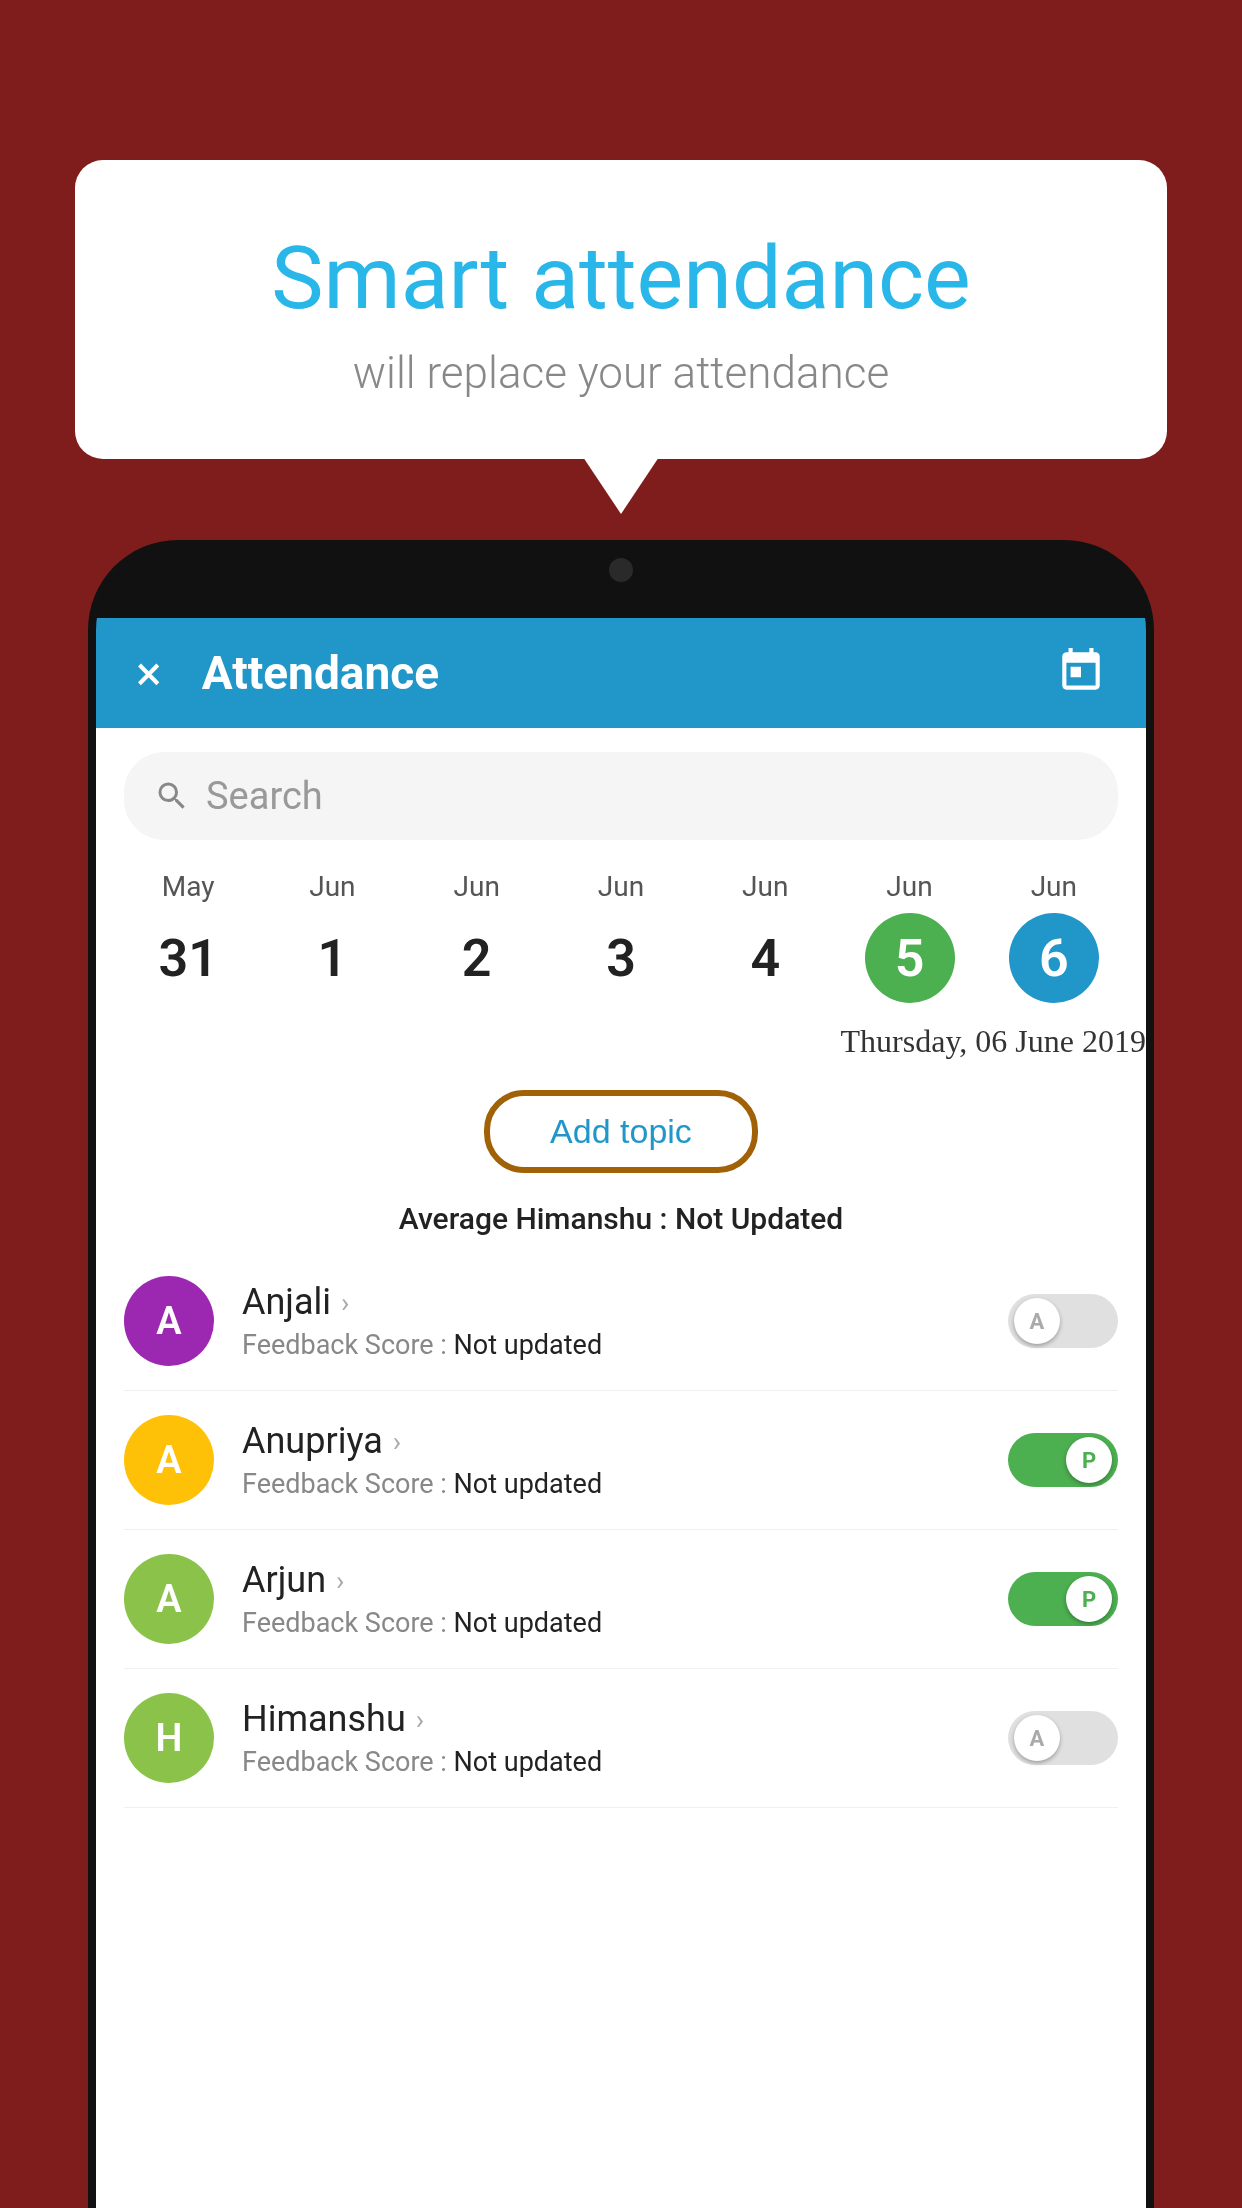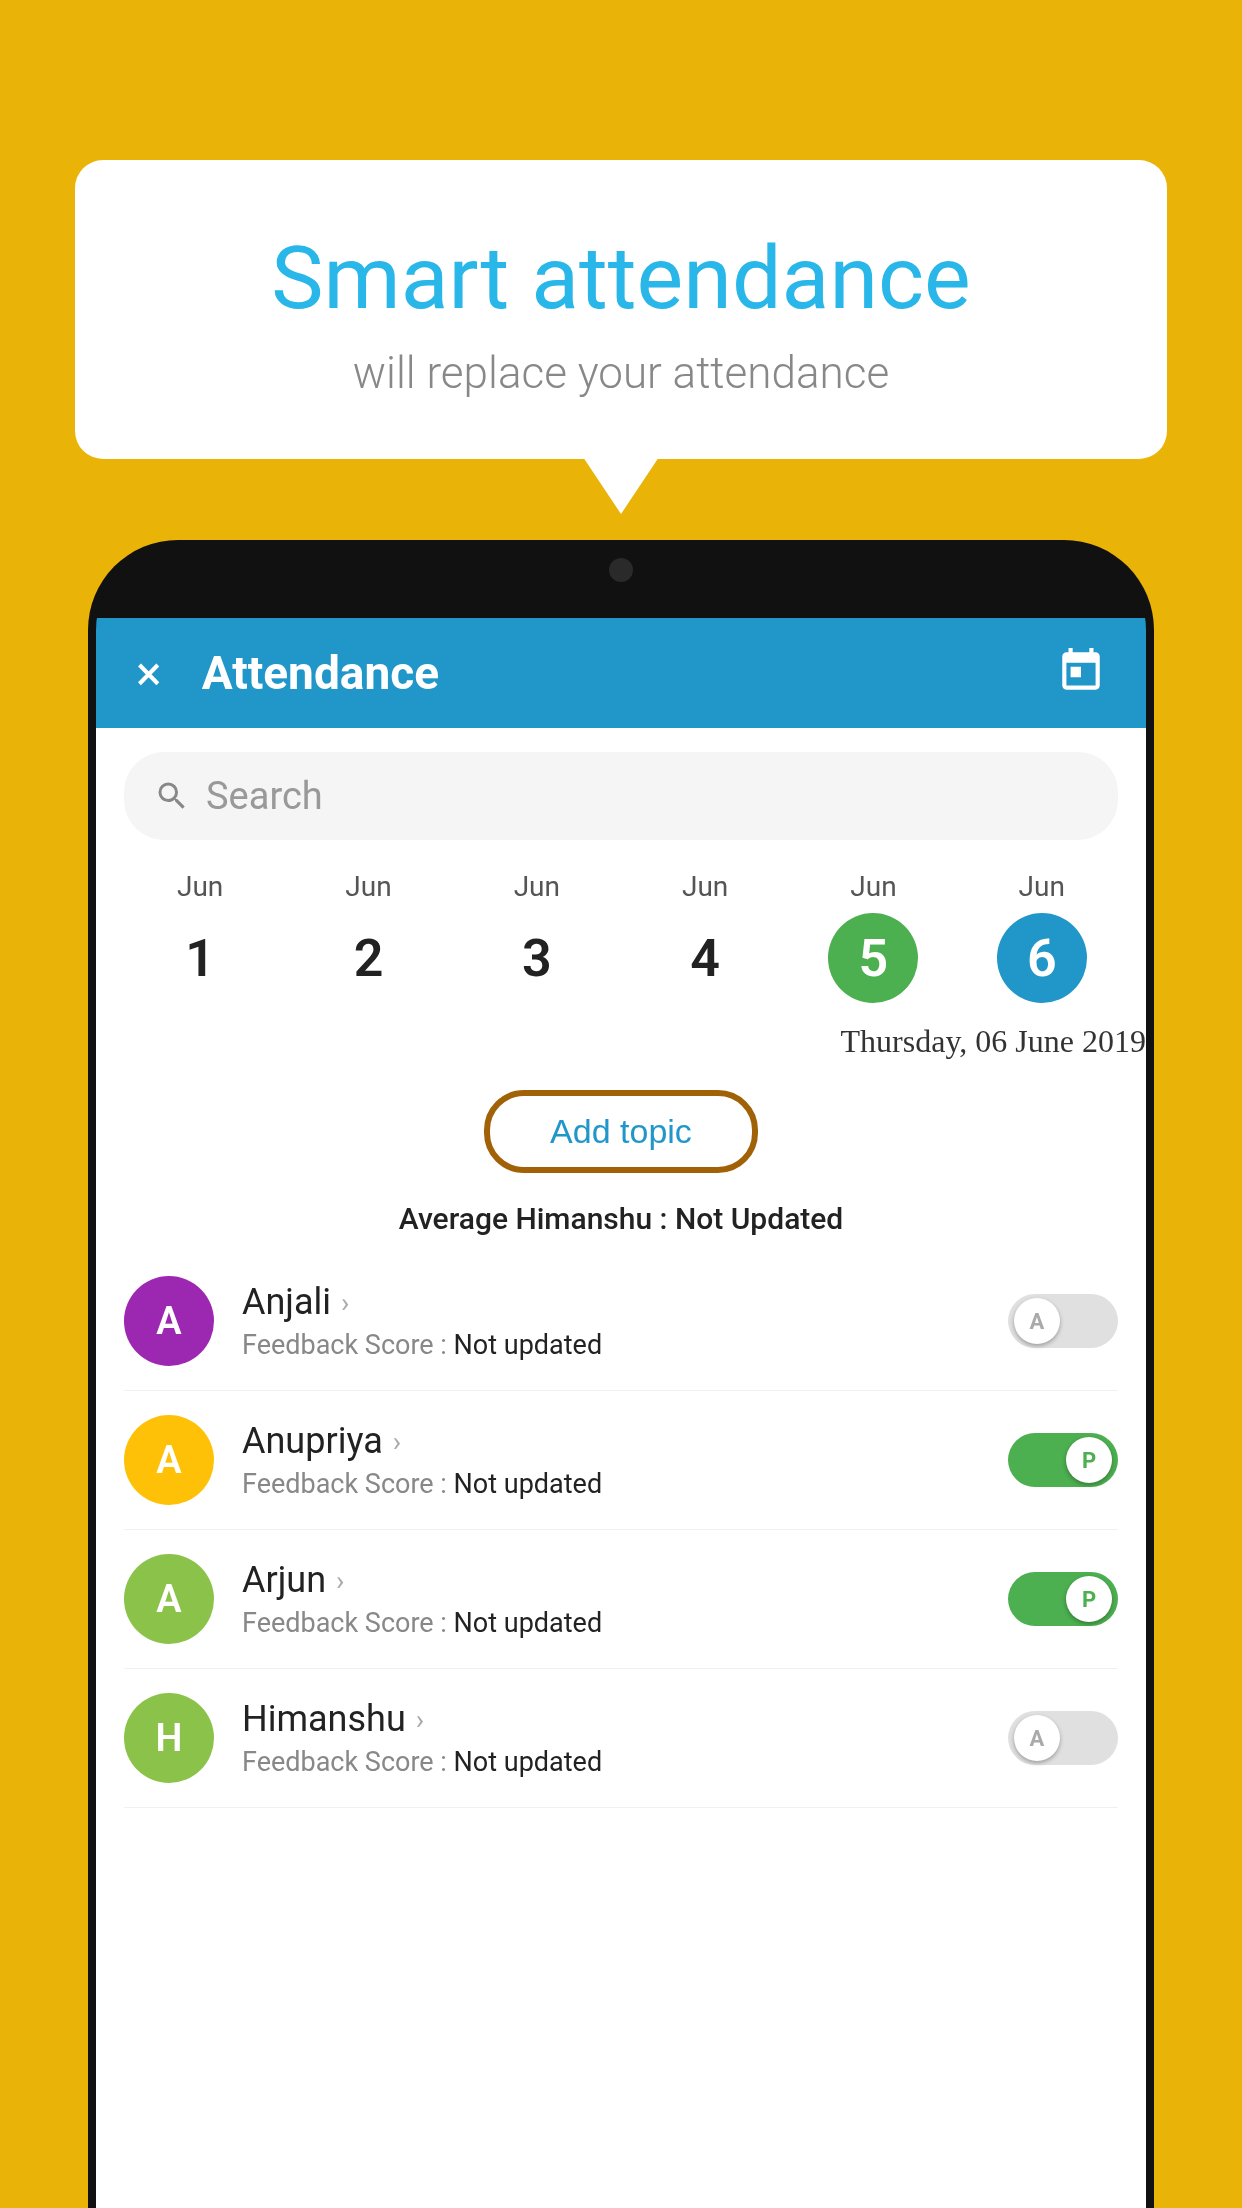"Smart attendance" div { background: #eab308 -> #7f1d1d }
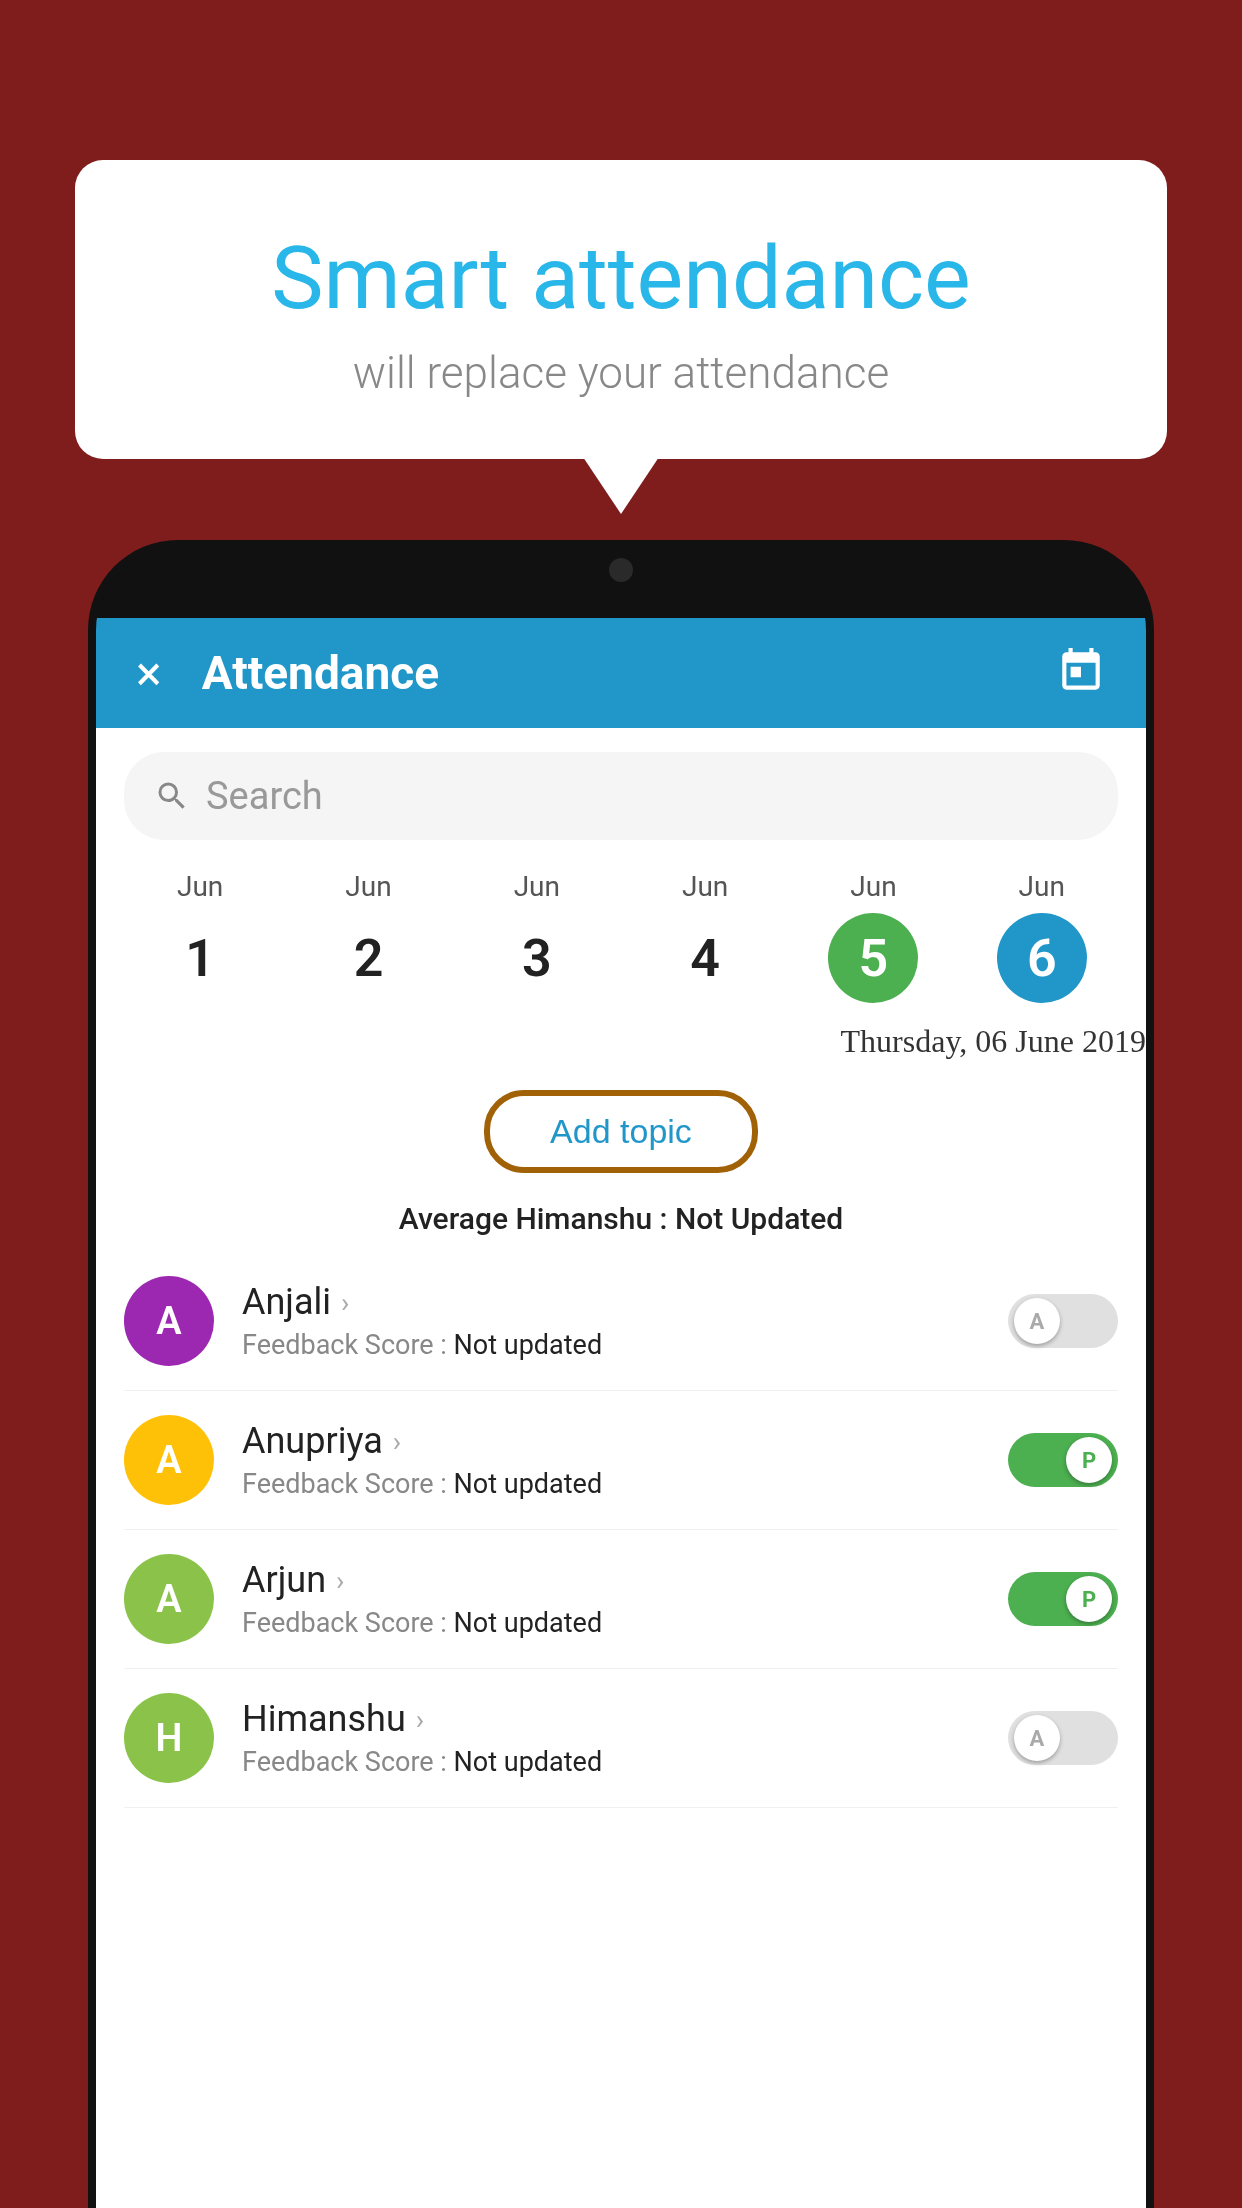"May" div.cal-day { html: none -> <div> <div>May</div> <div>31</div> </div> }
